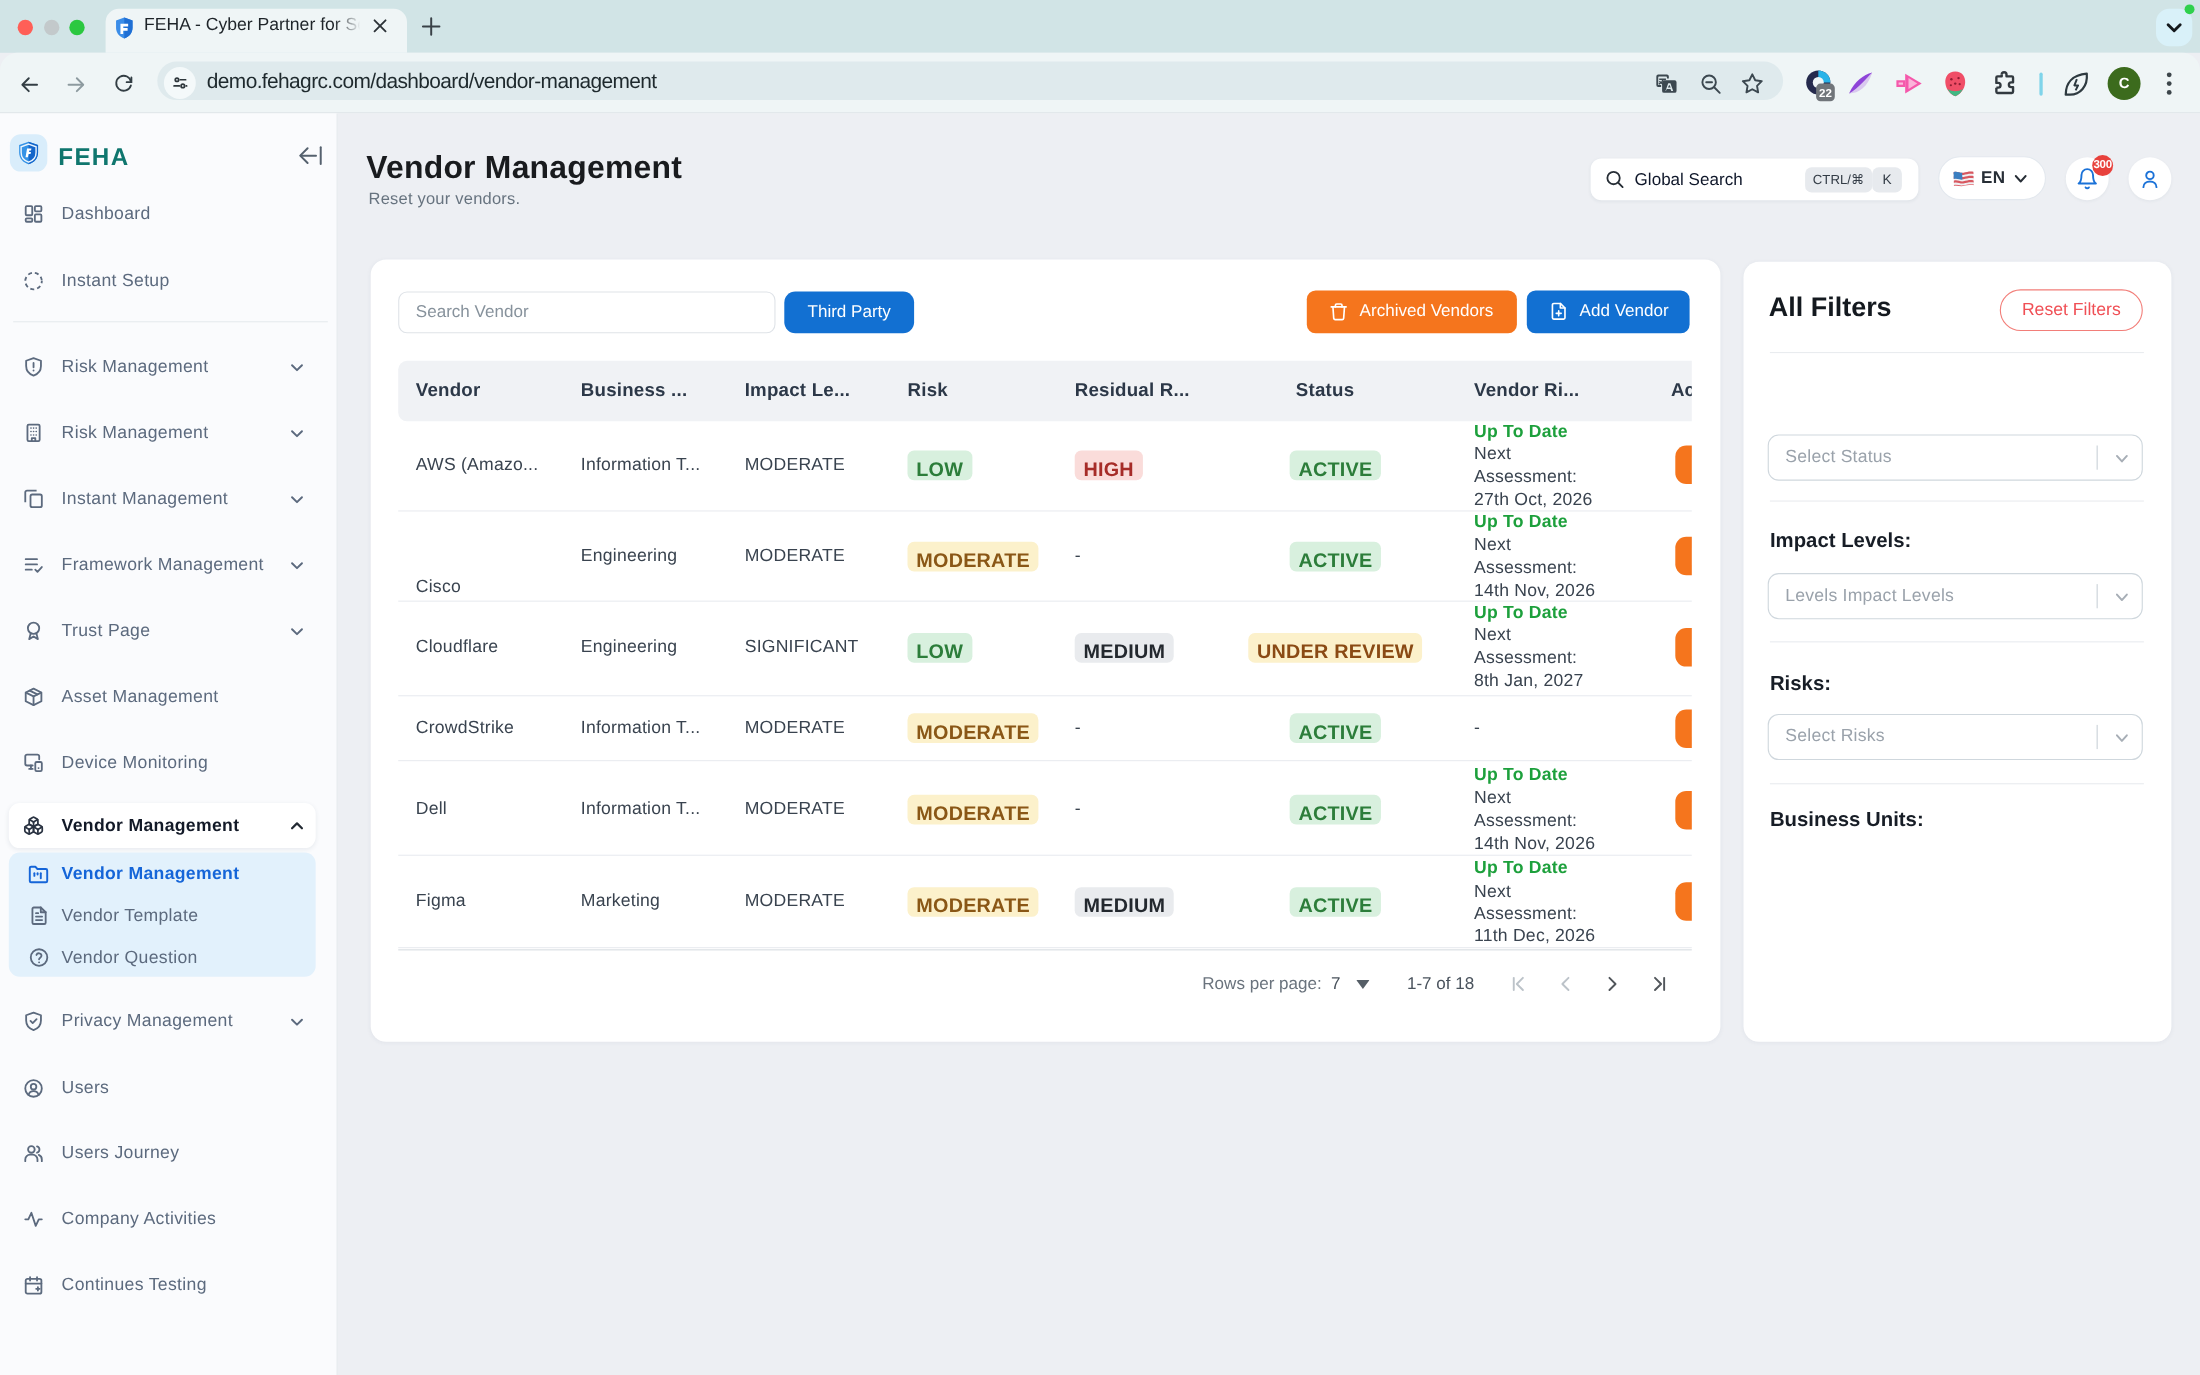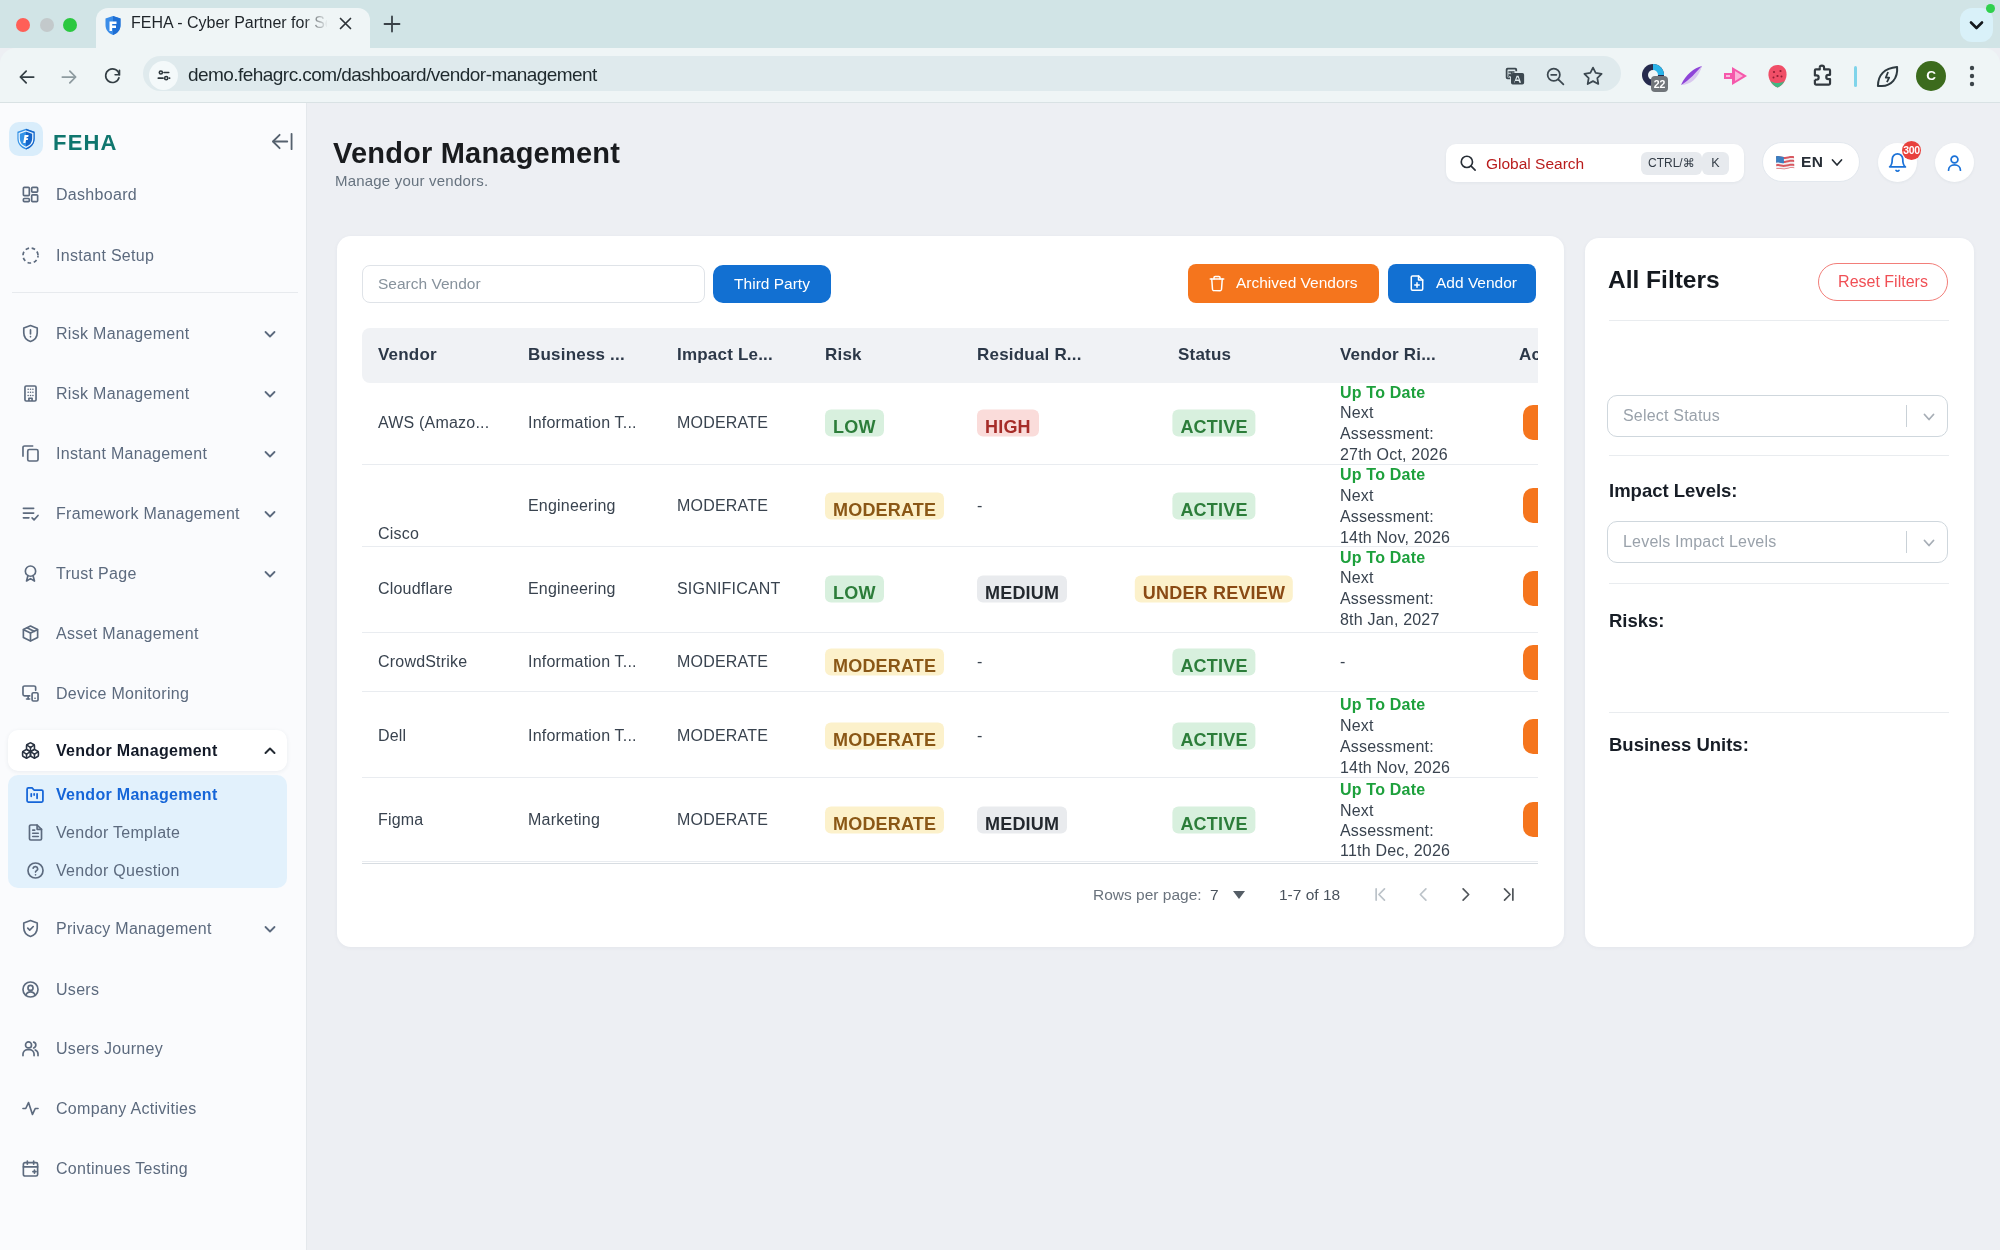"Global Search" div.abs { color: #b91c1c -> #0f172a }
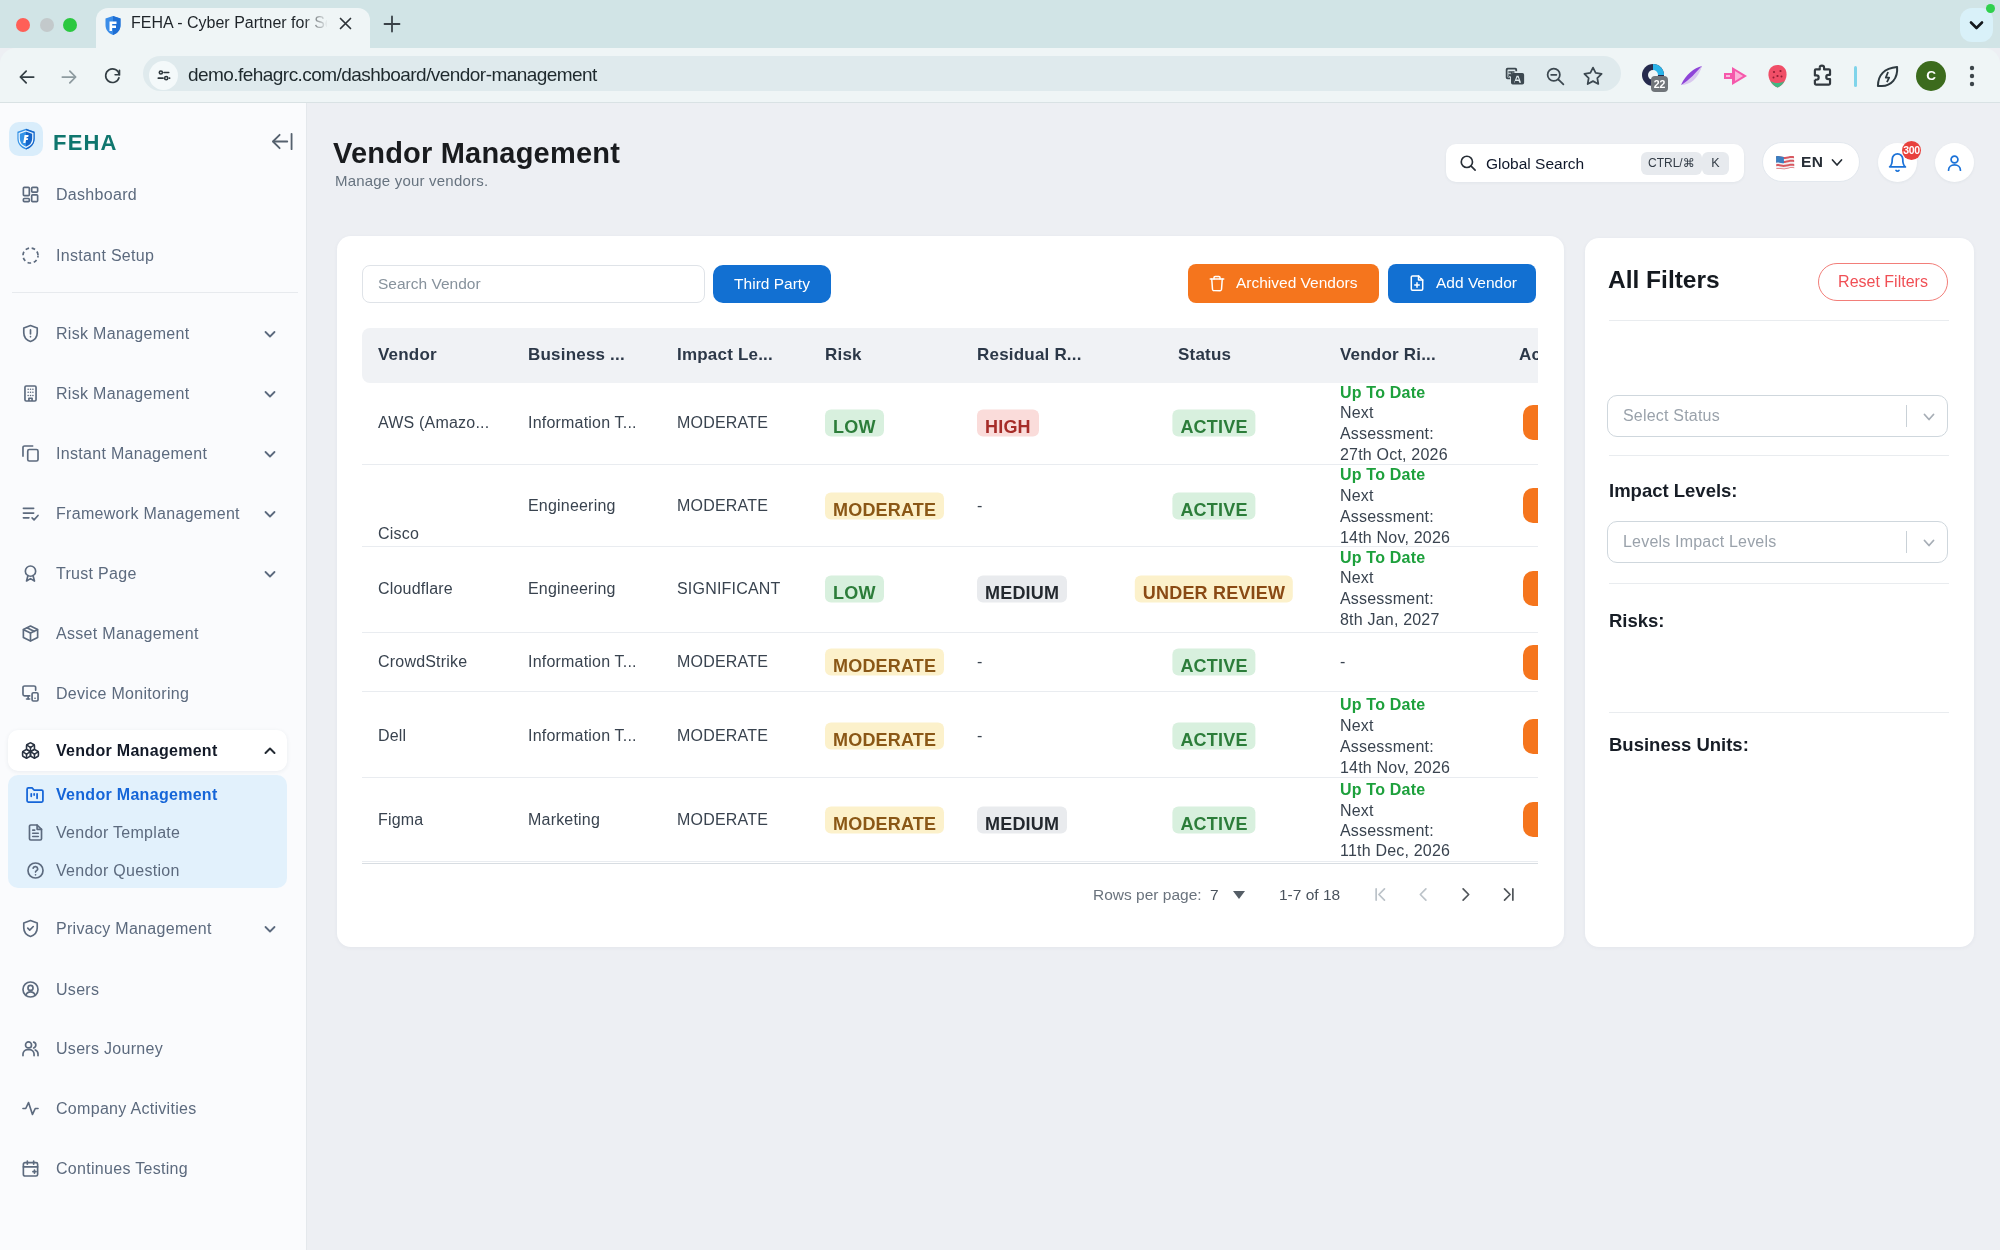"Manage your vendors." div.abs { text: Manage -> Reset }
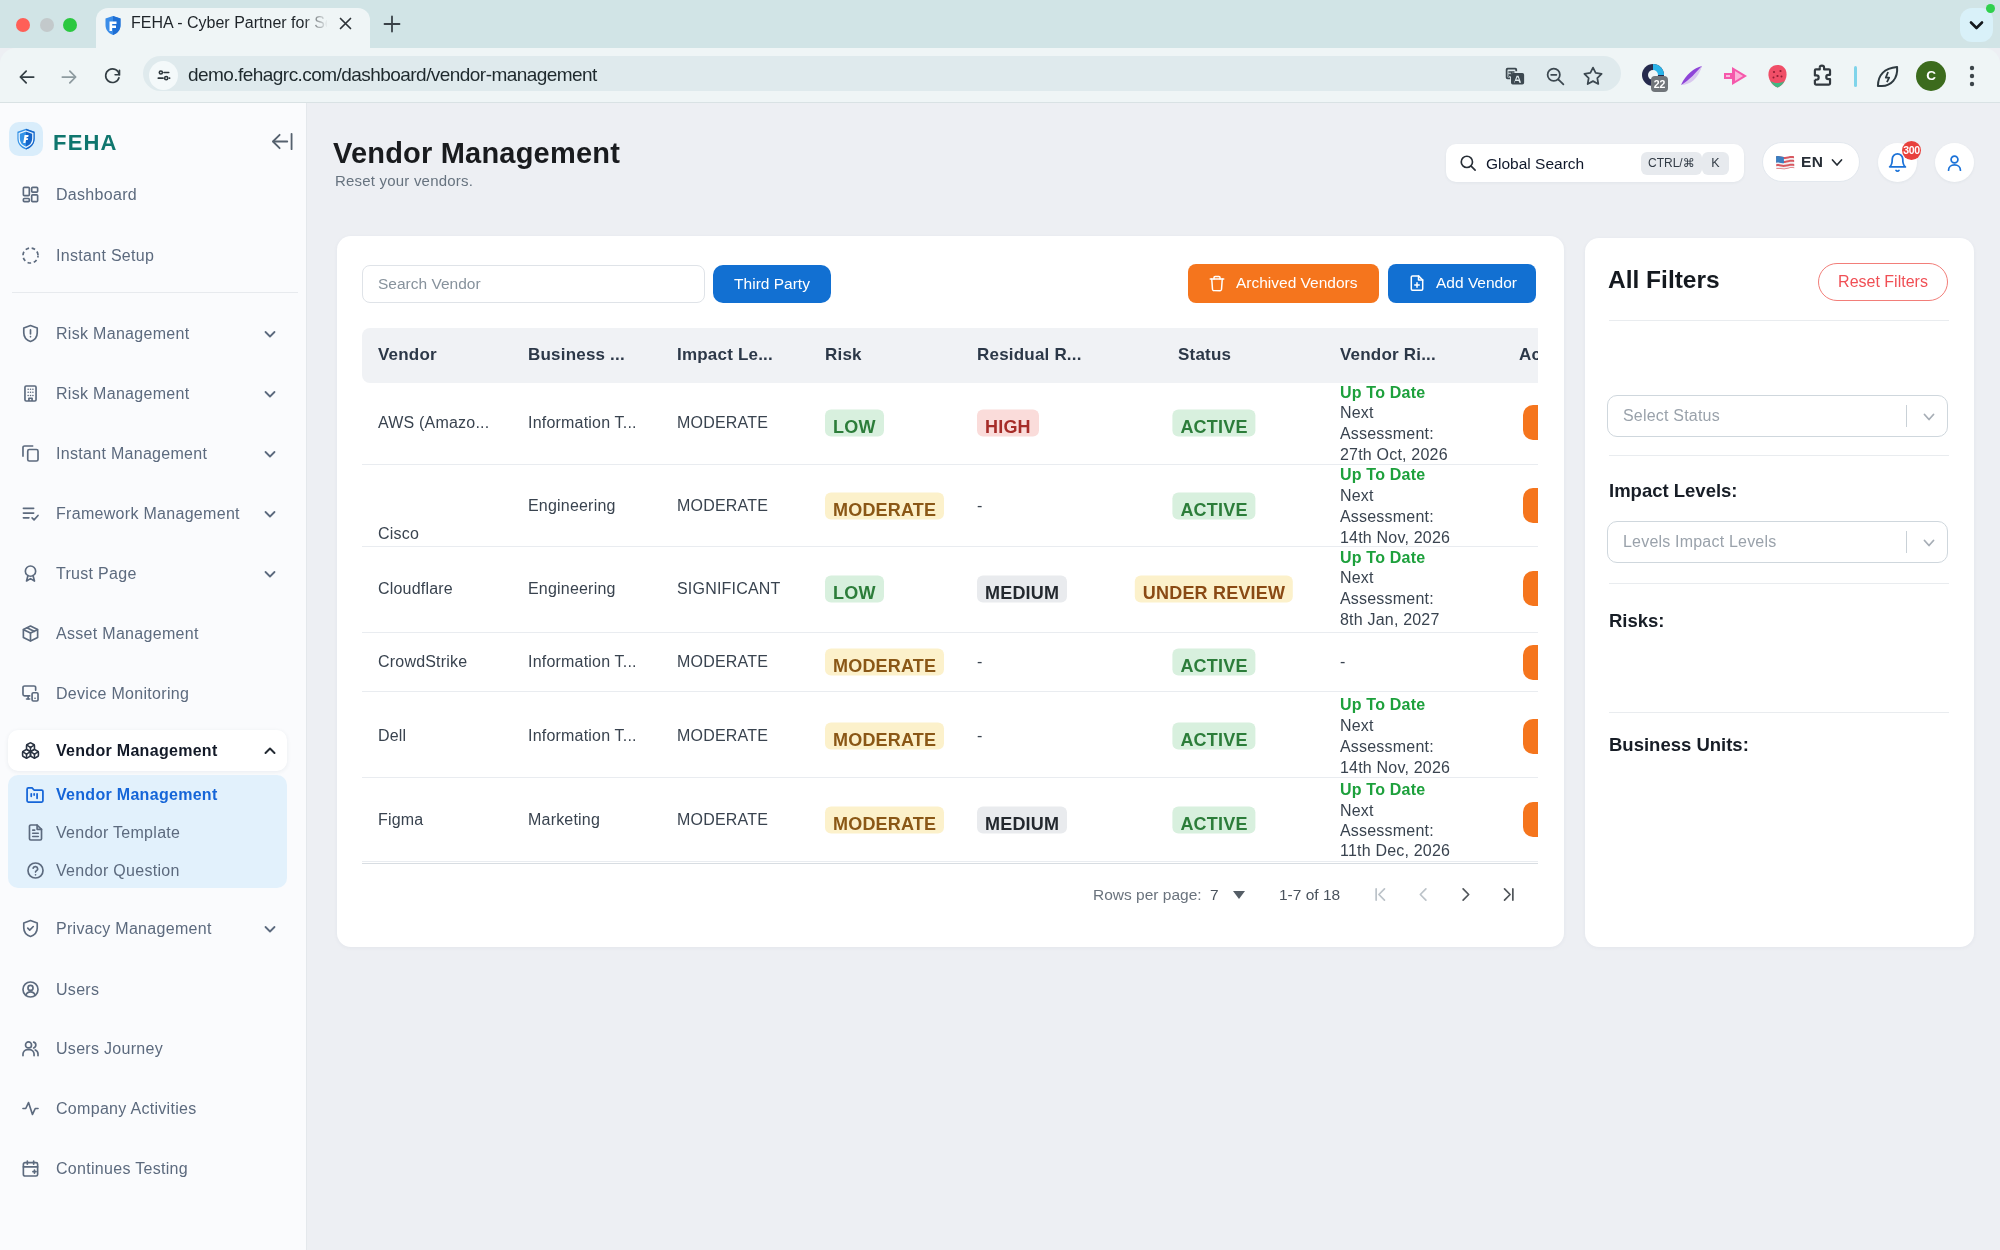"Select Risks" div.fsel { html: none -> <div> <div>Select Risks</div> <div></div> <svg> <path></path> </svg> </div> }
